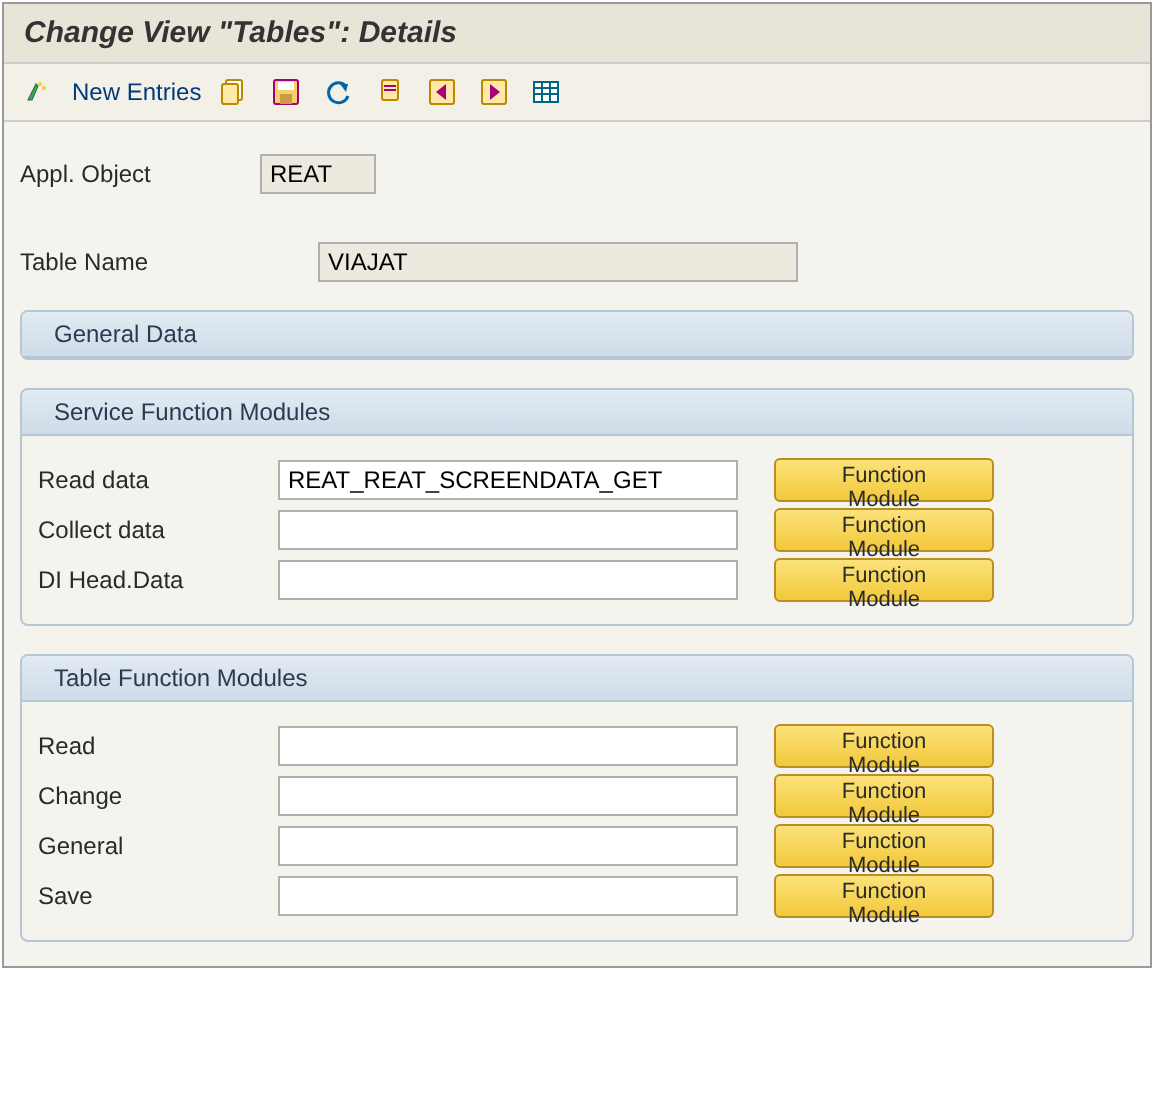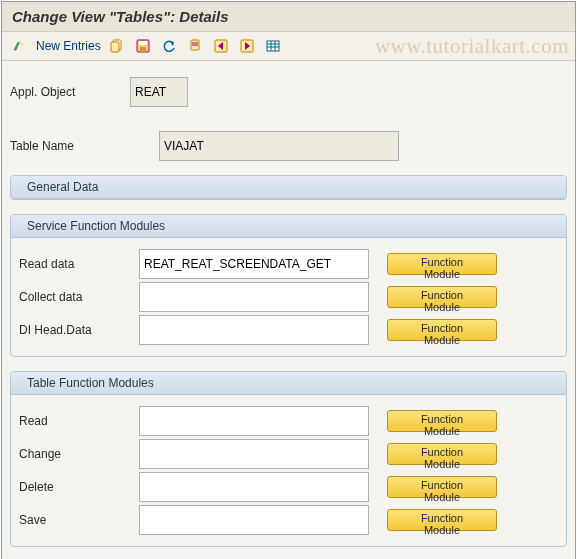"www.tutorialkart.com" span.watermark { html: <span>www.tutorialkart.com</span> -> none }
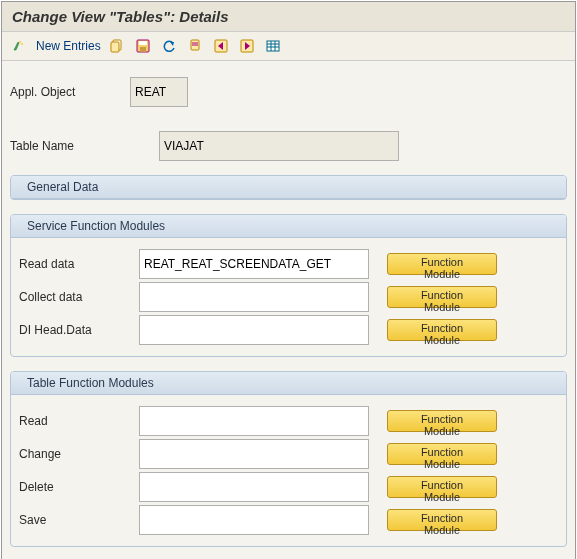"REAT" .sap-input { padding: 14px 4px -> 4px 4px }
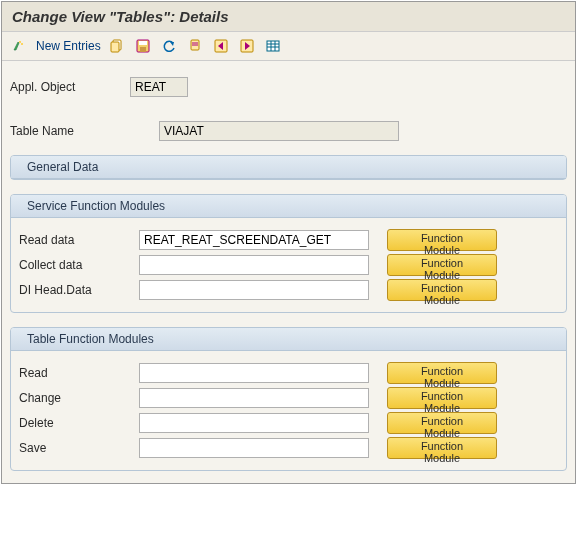"Delete" span.form-label { text: Delete -> General }
